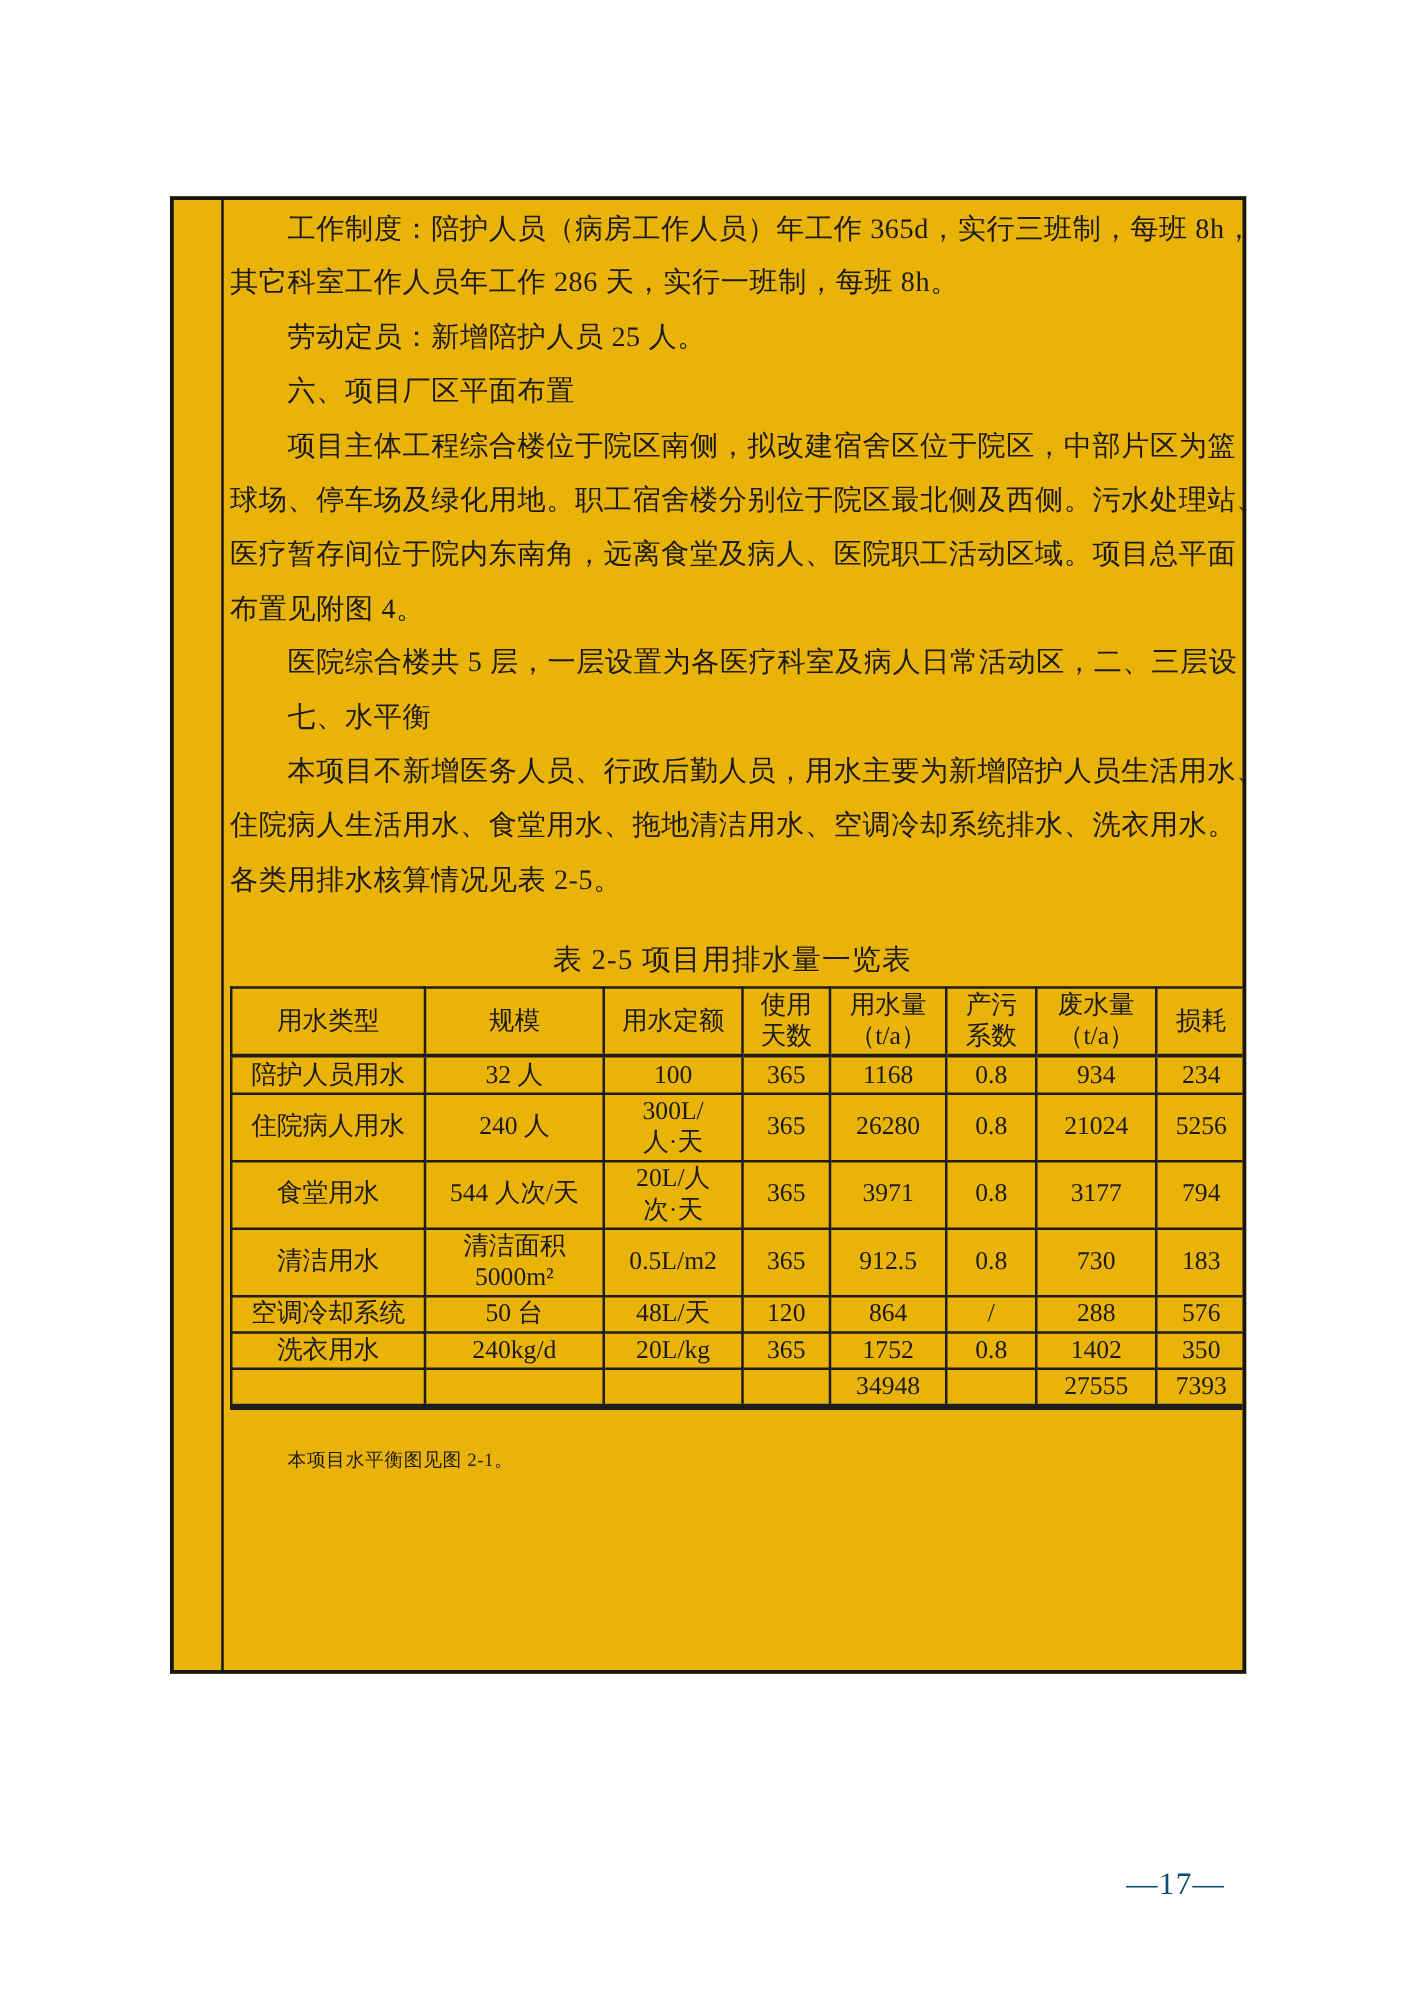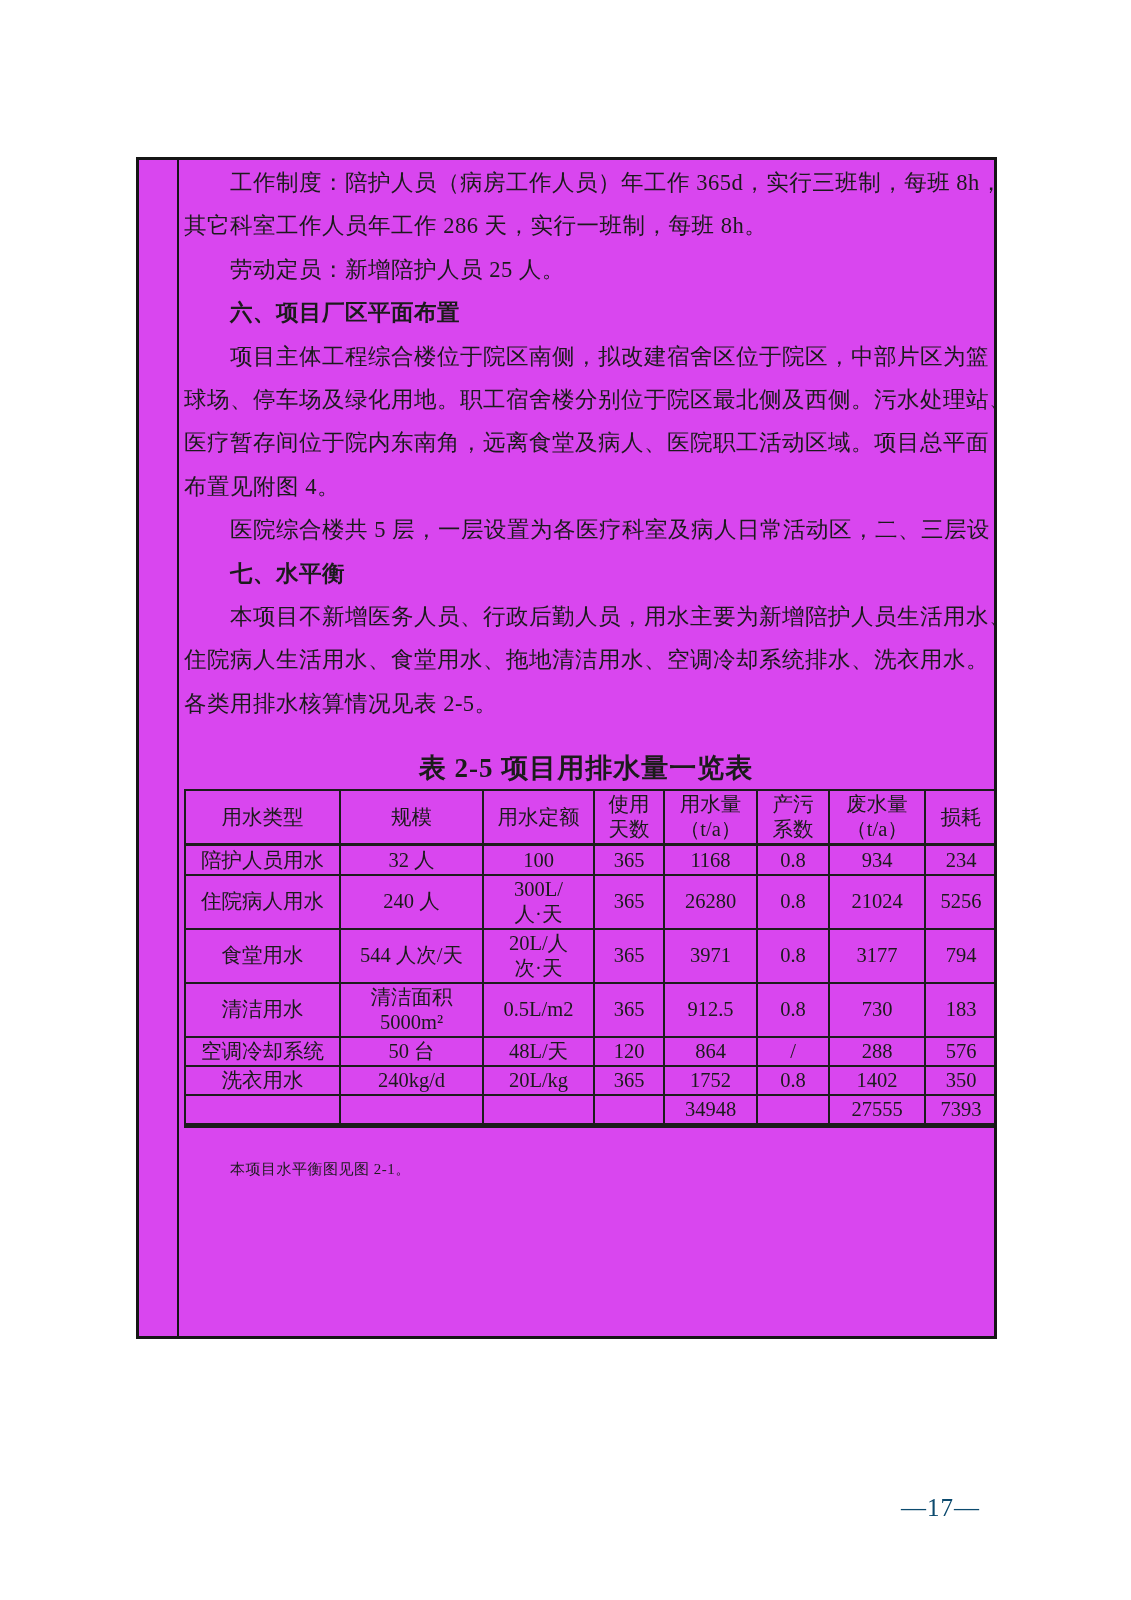"工作制度：陪护人员（病房工作人员）年工作 365d，实行三班制，每班 8h，" .page-box { background: #d946ef -> #eab308 }
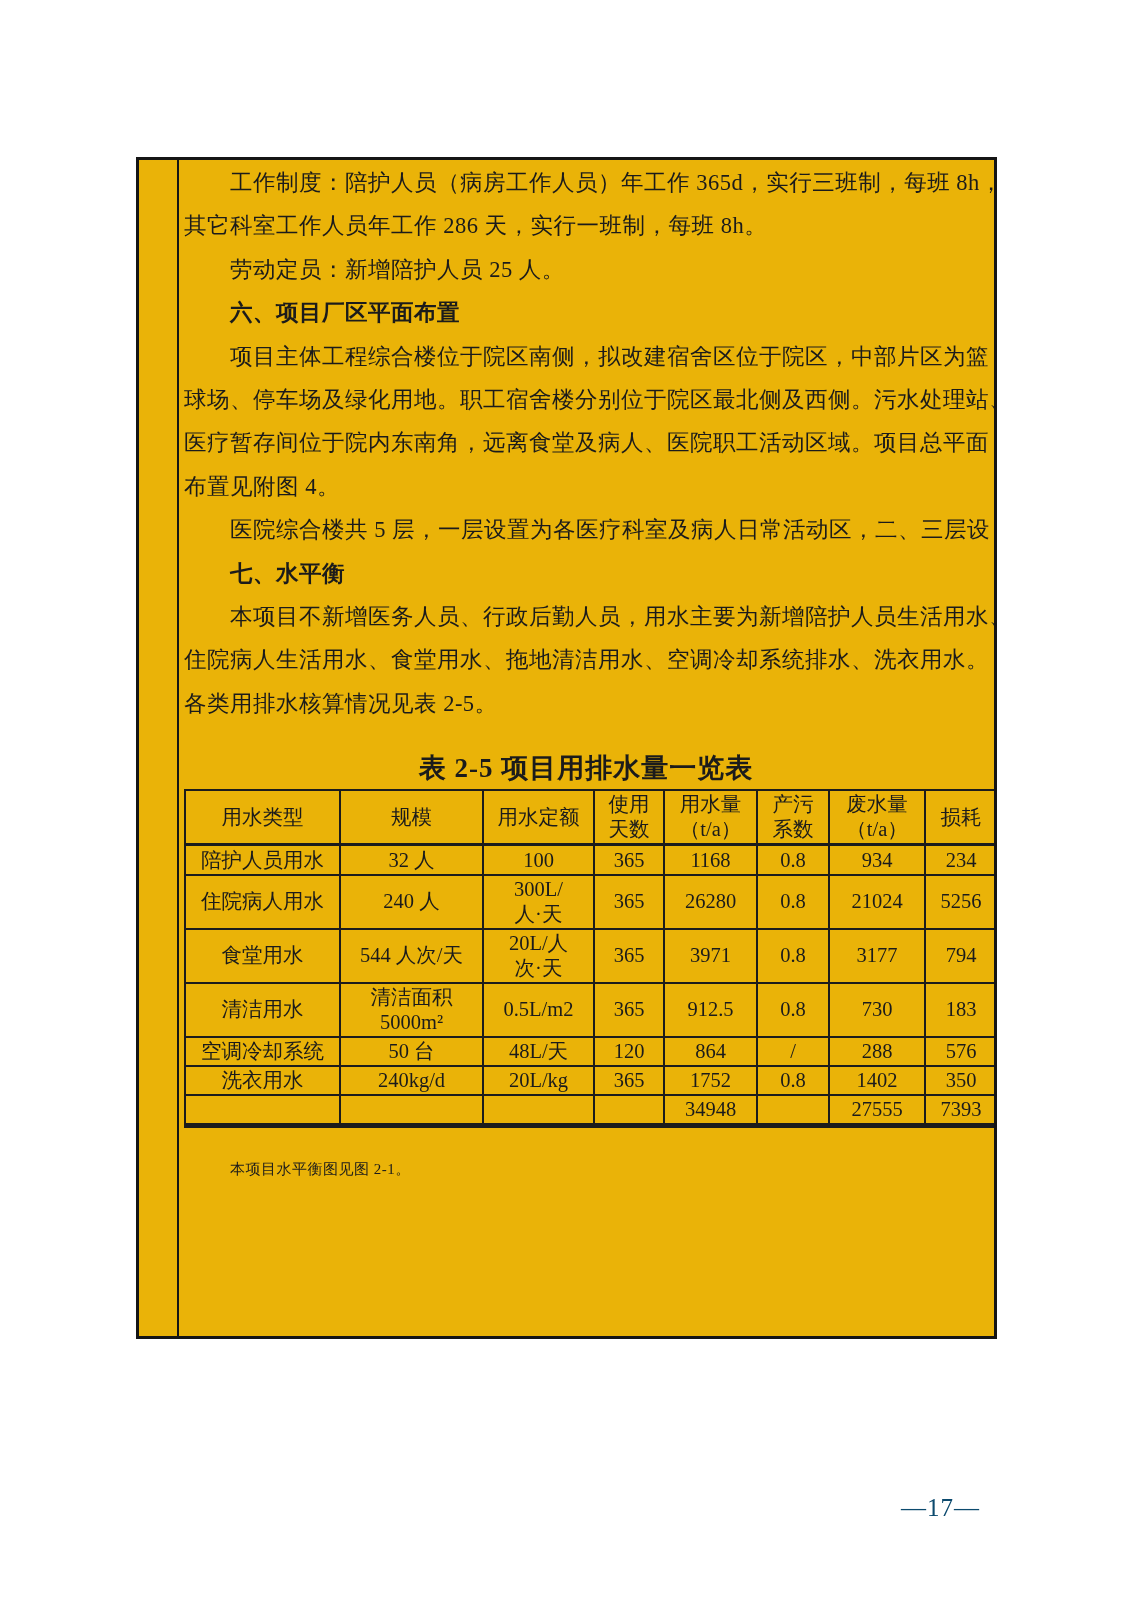"六、项目厂区平面布置" .tline.heading { font-weight: bold -> normal }
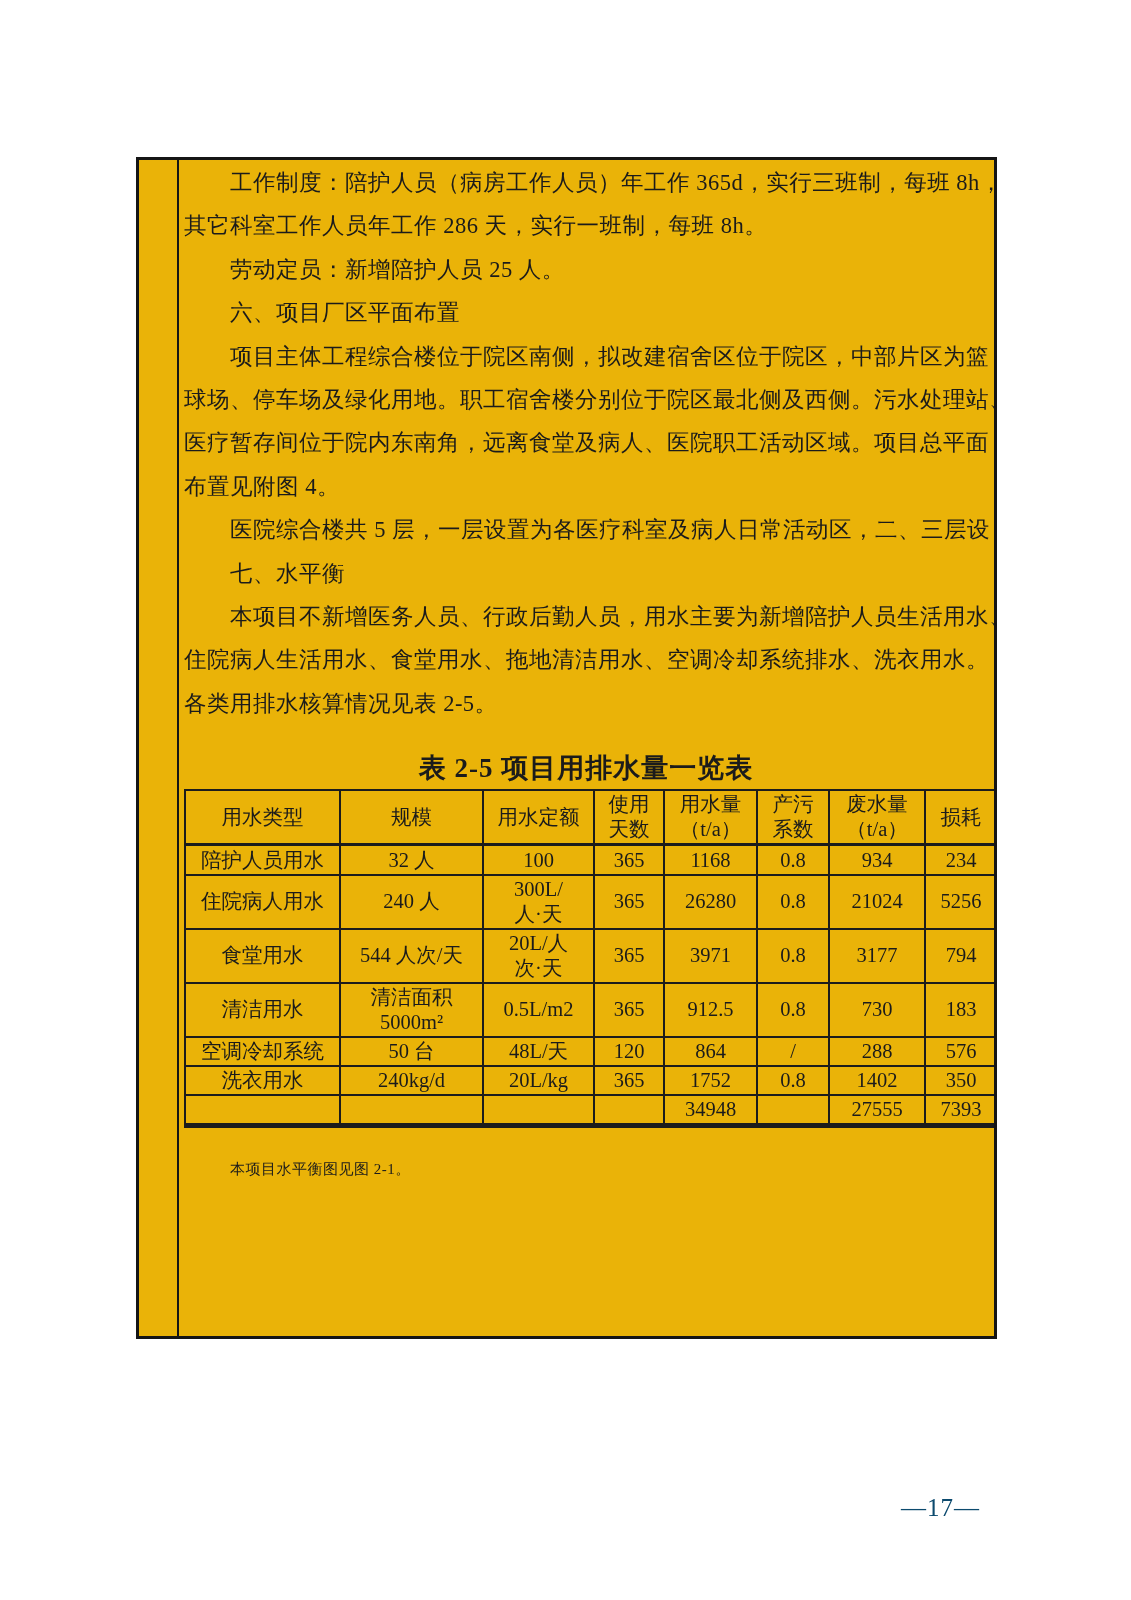"表 2-5 项目用排水量一览表" .table-title { font-size: 27px -> 23px; font-weight: bold -> normal }
